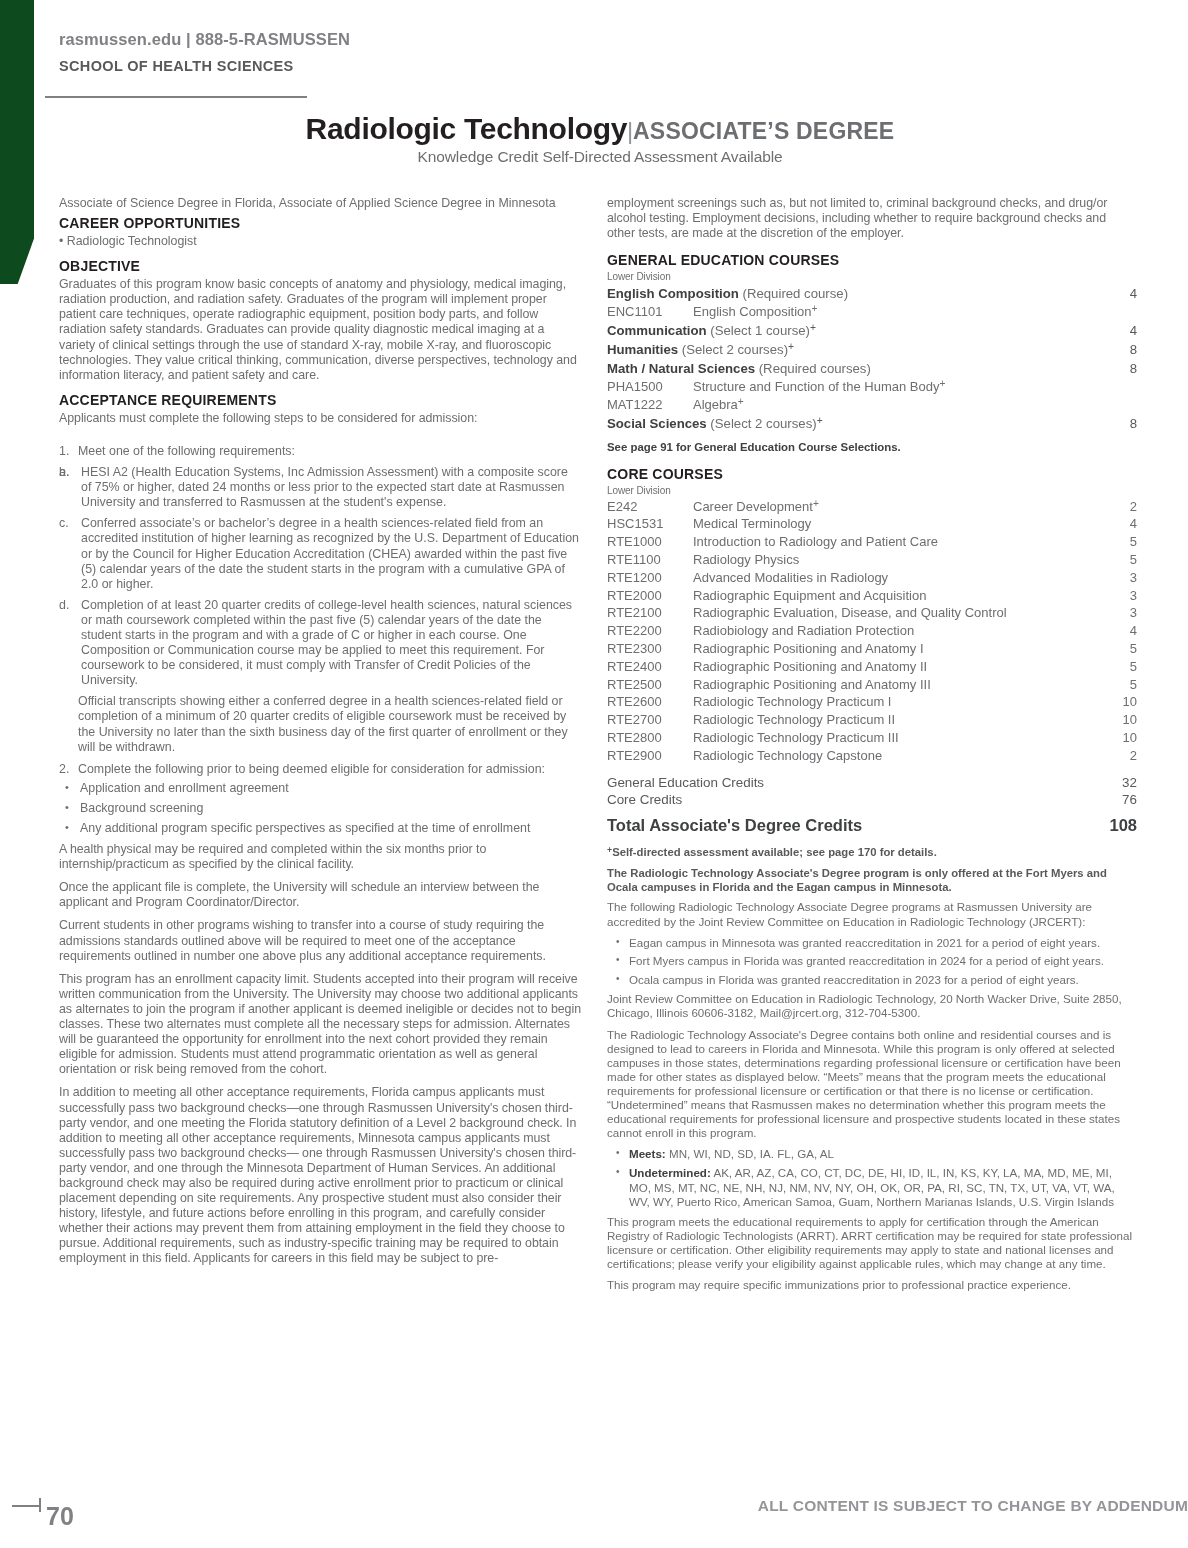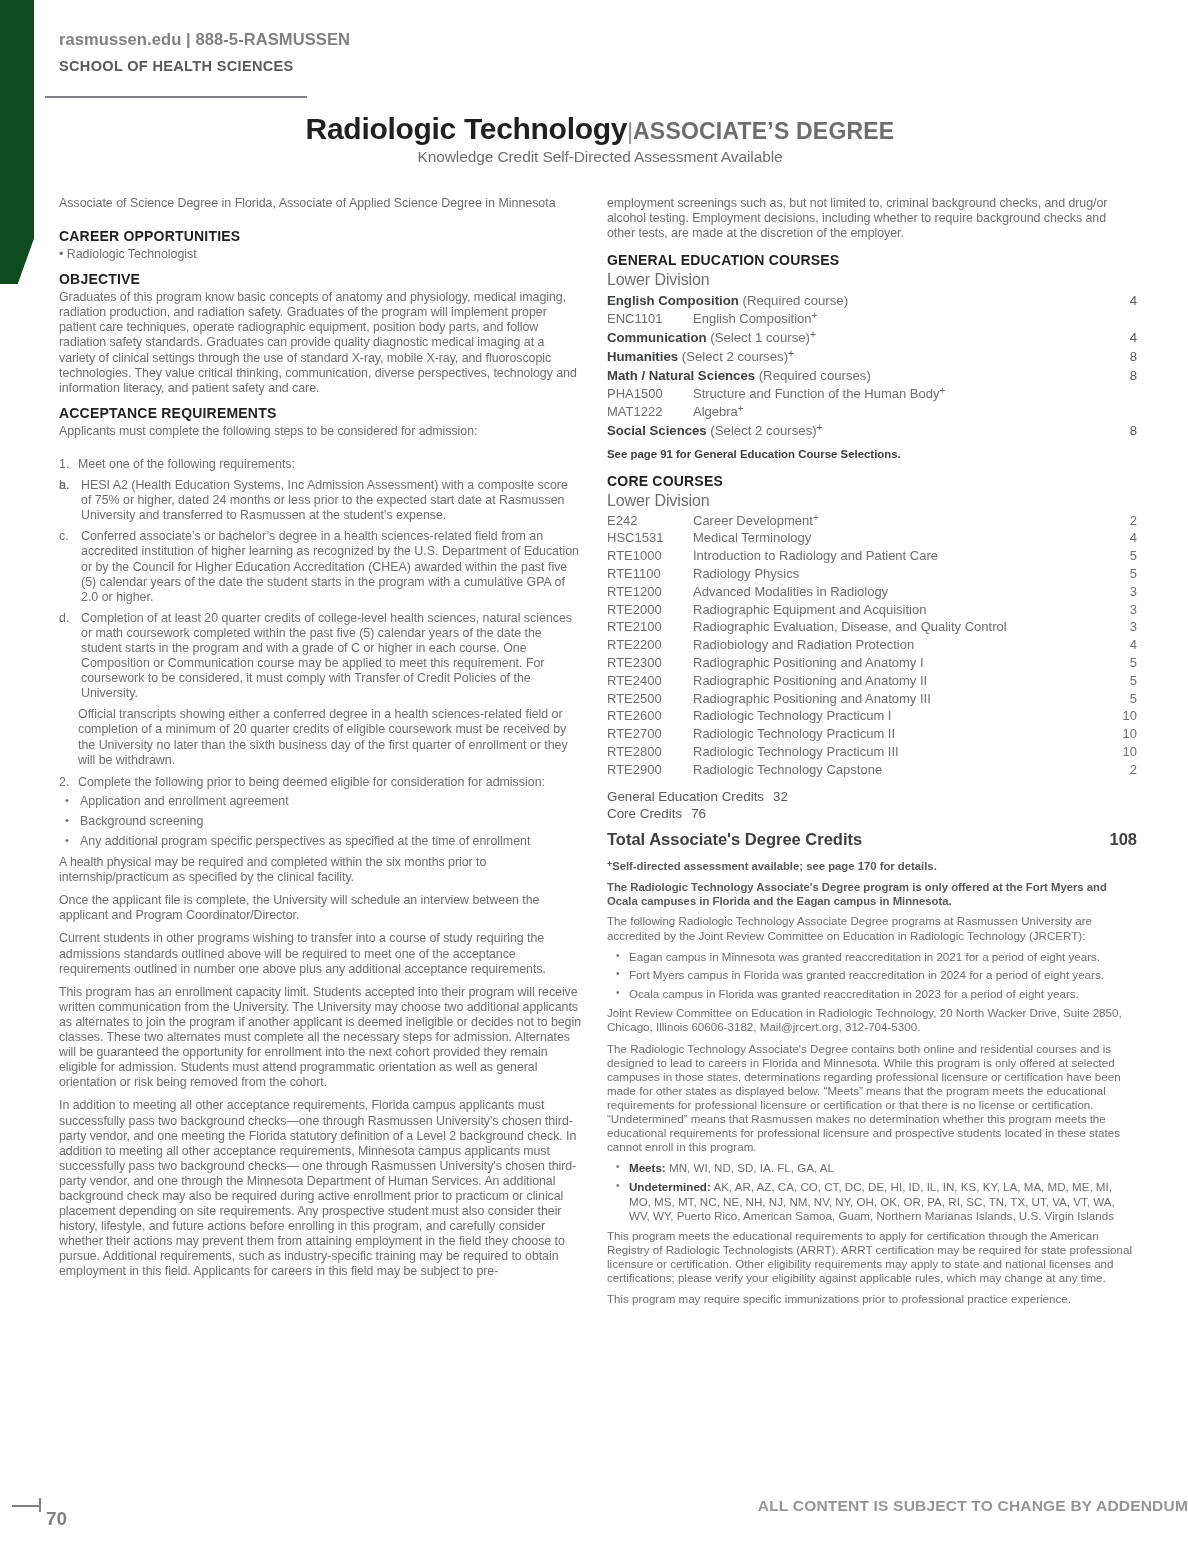"CAREER OPPORTUNITIES" h2.section.first { margin-top: 17px -> 4px }
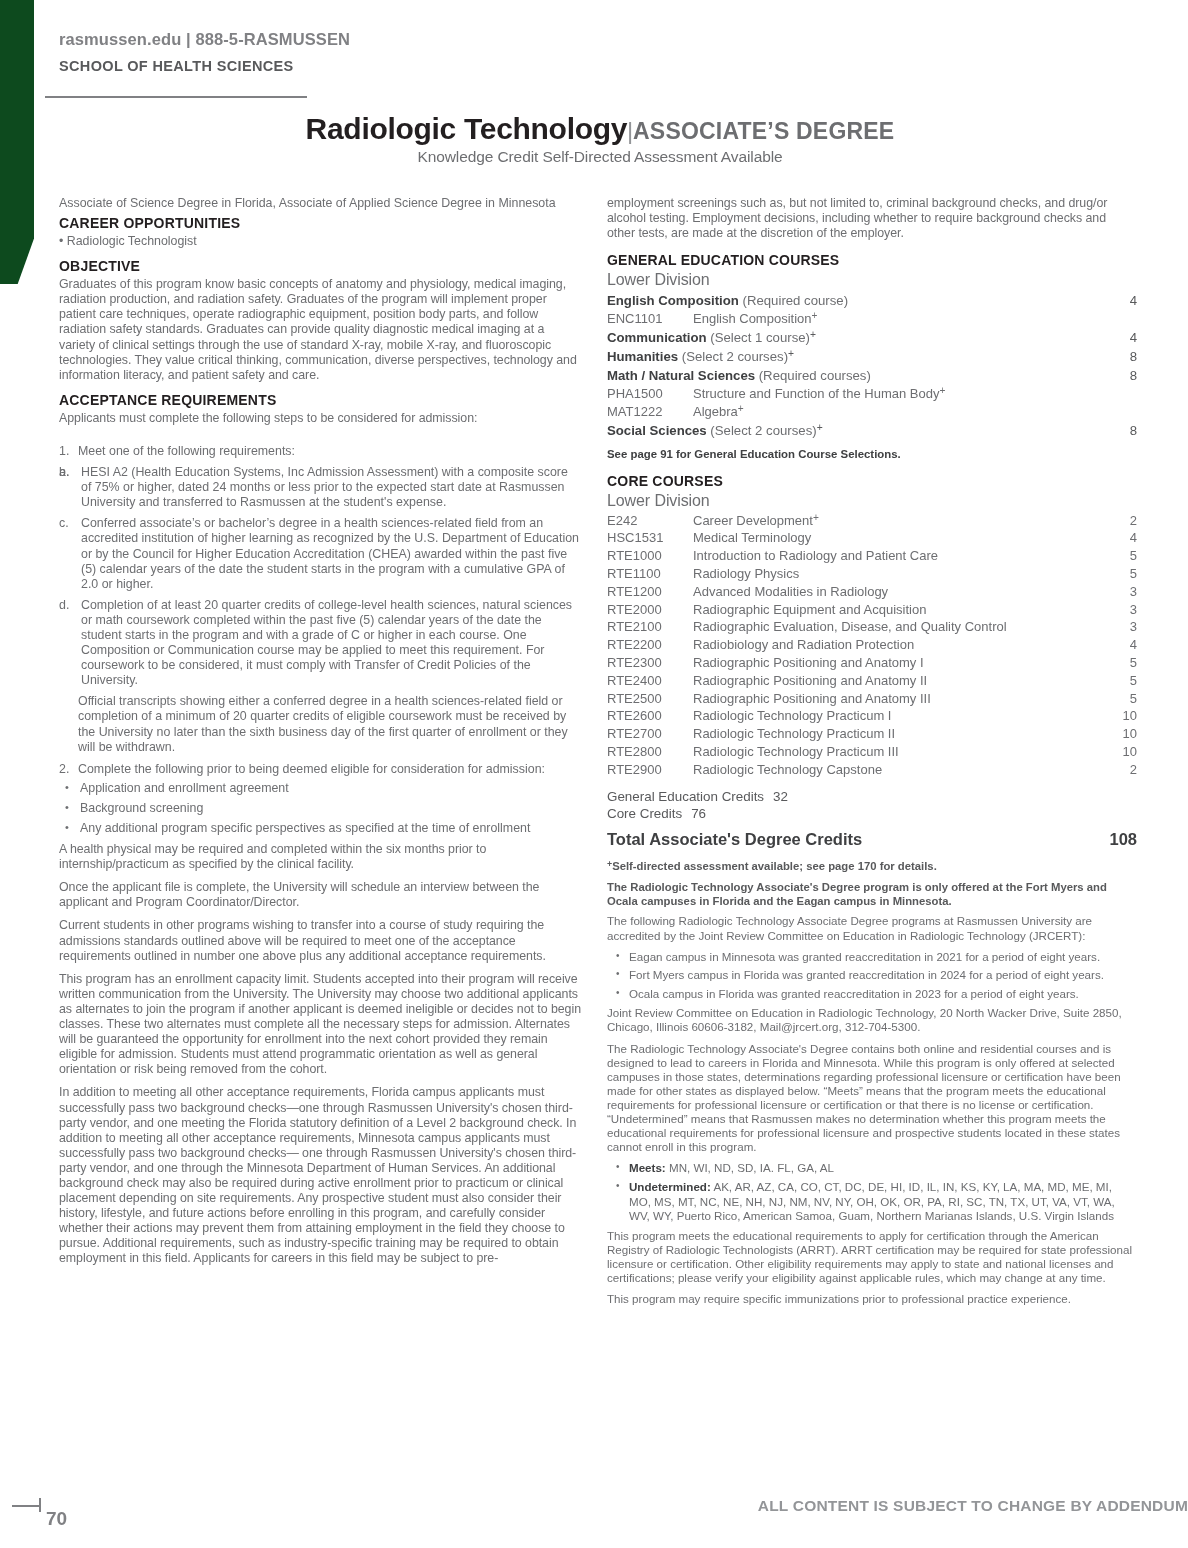"Lower Division" .divhead { font-size: 16px -> 10px }
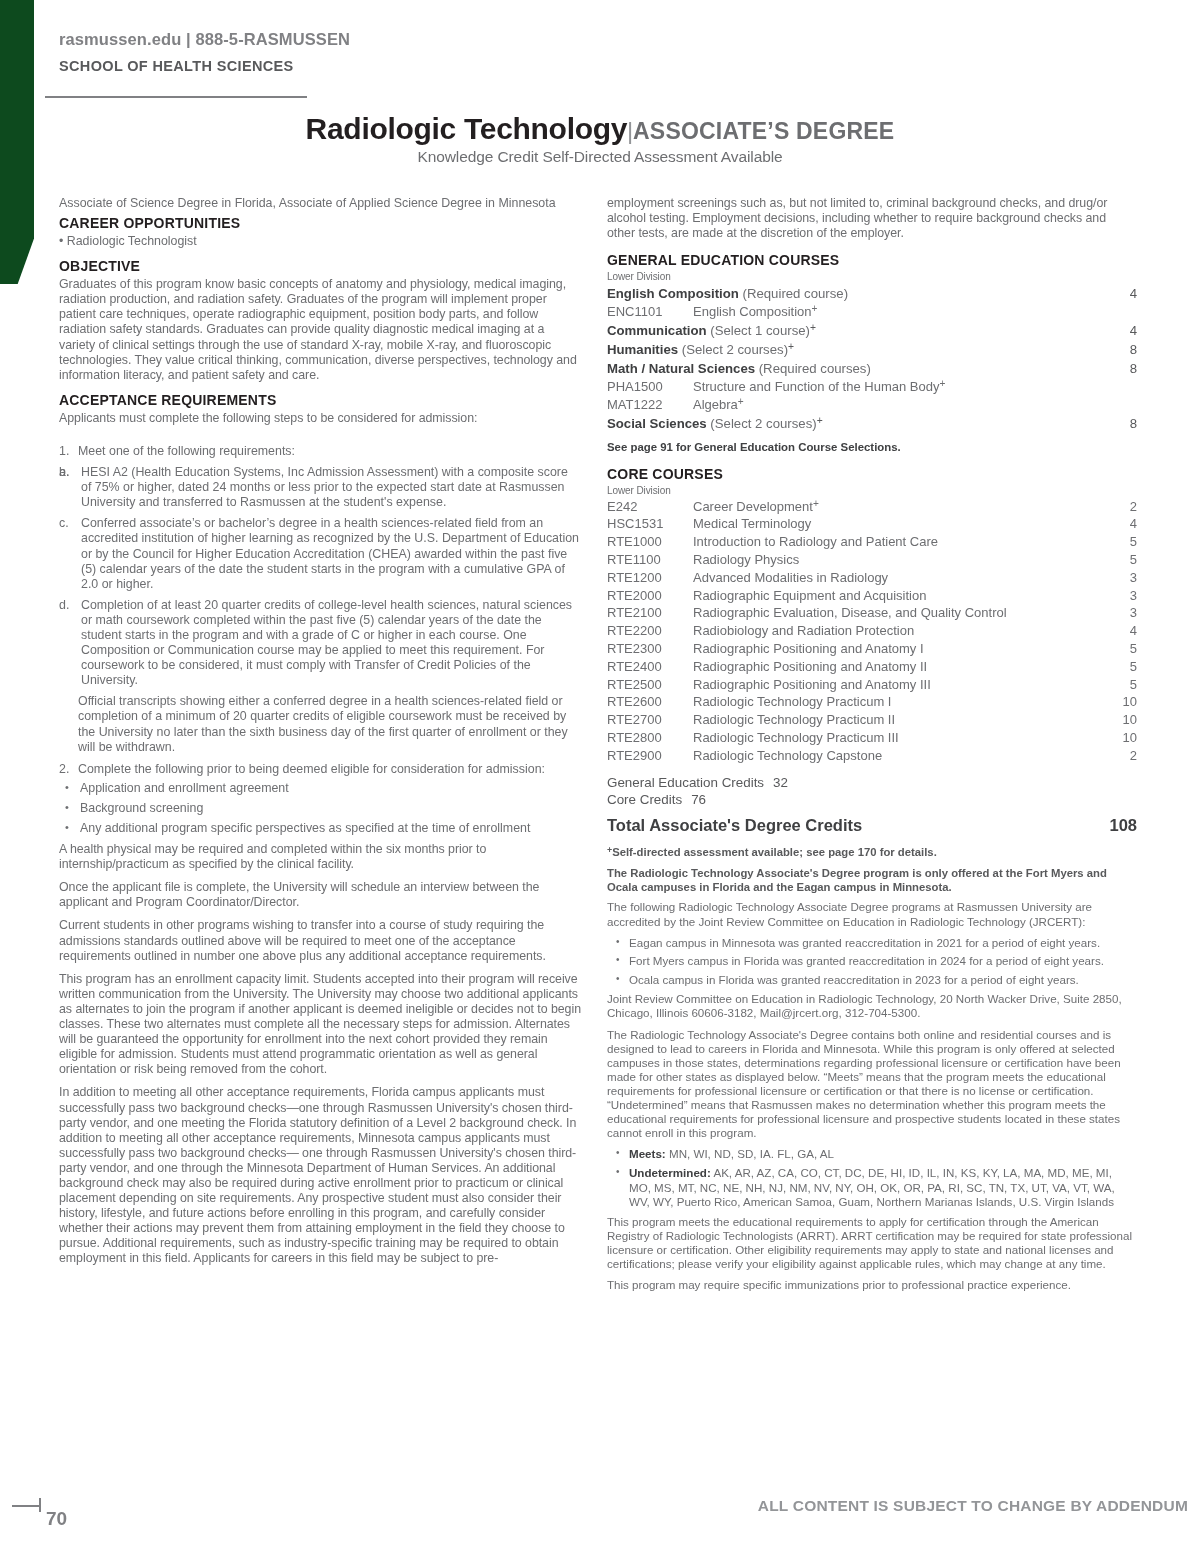"General Education Credits" .total-line { justify-content: none -> space-between }
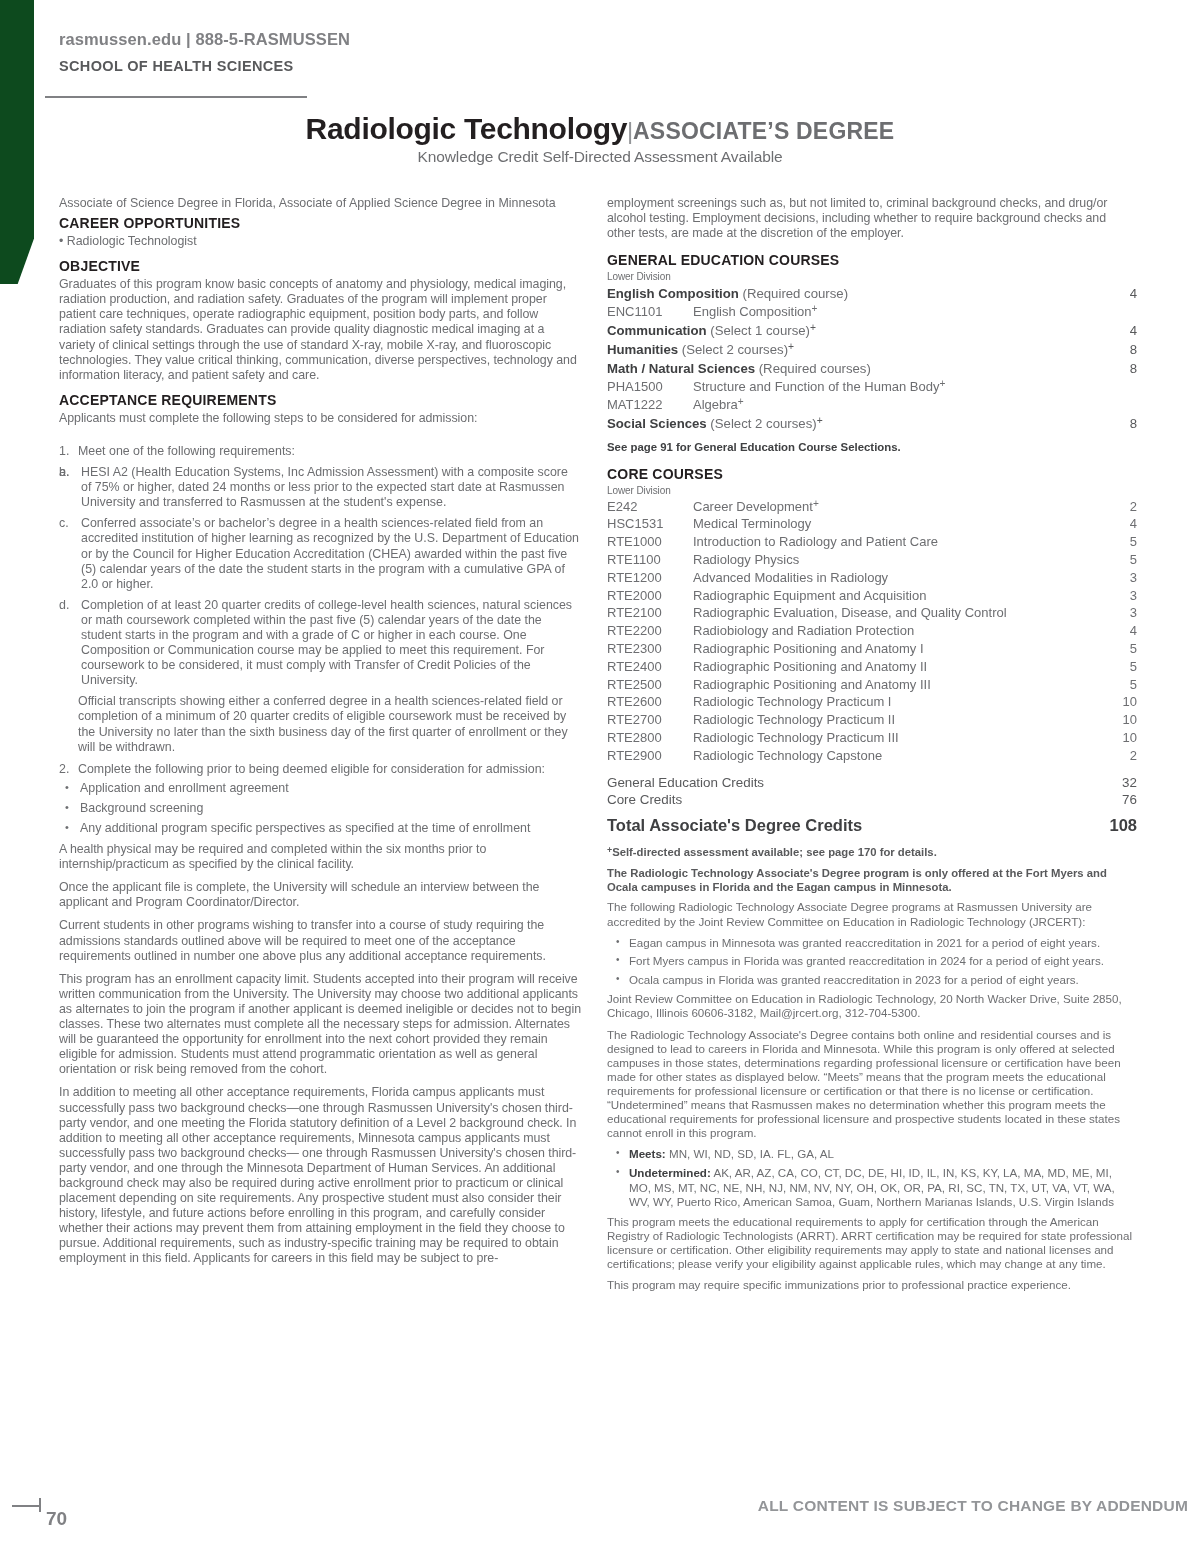"70" .page-num { font-size: 19px -> 25px; top: 14px -> 8px }
